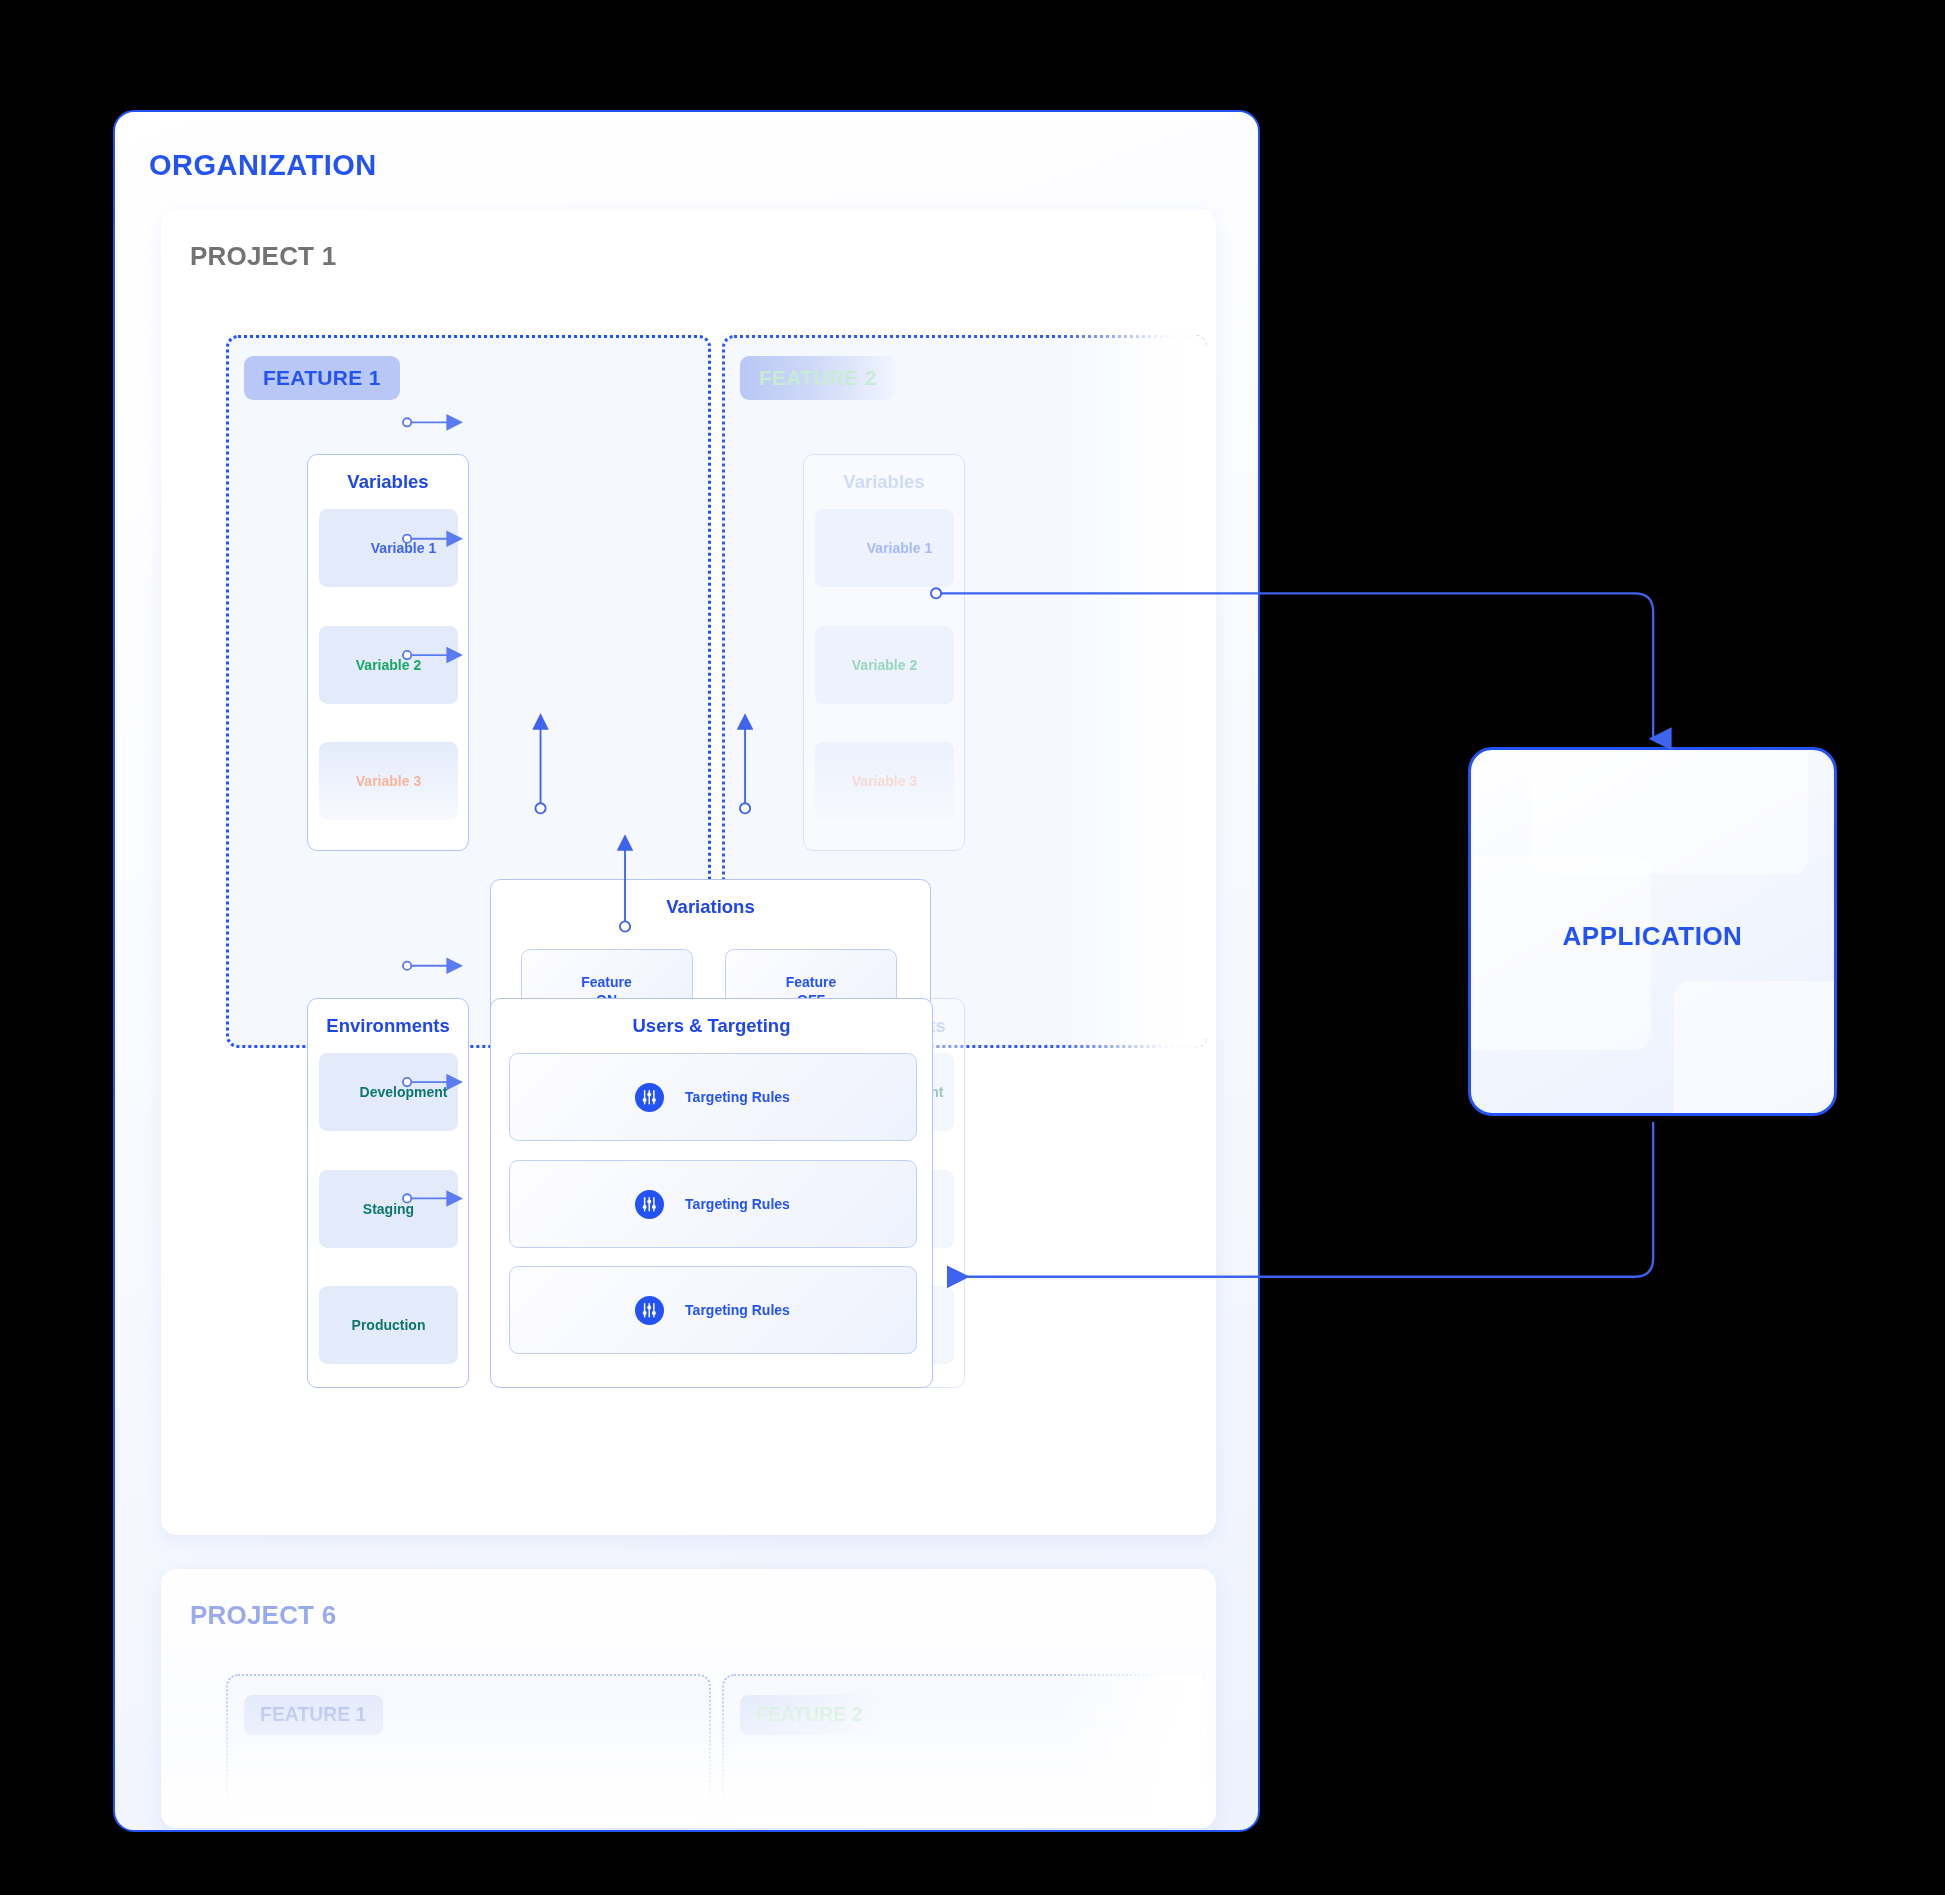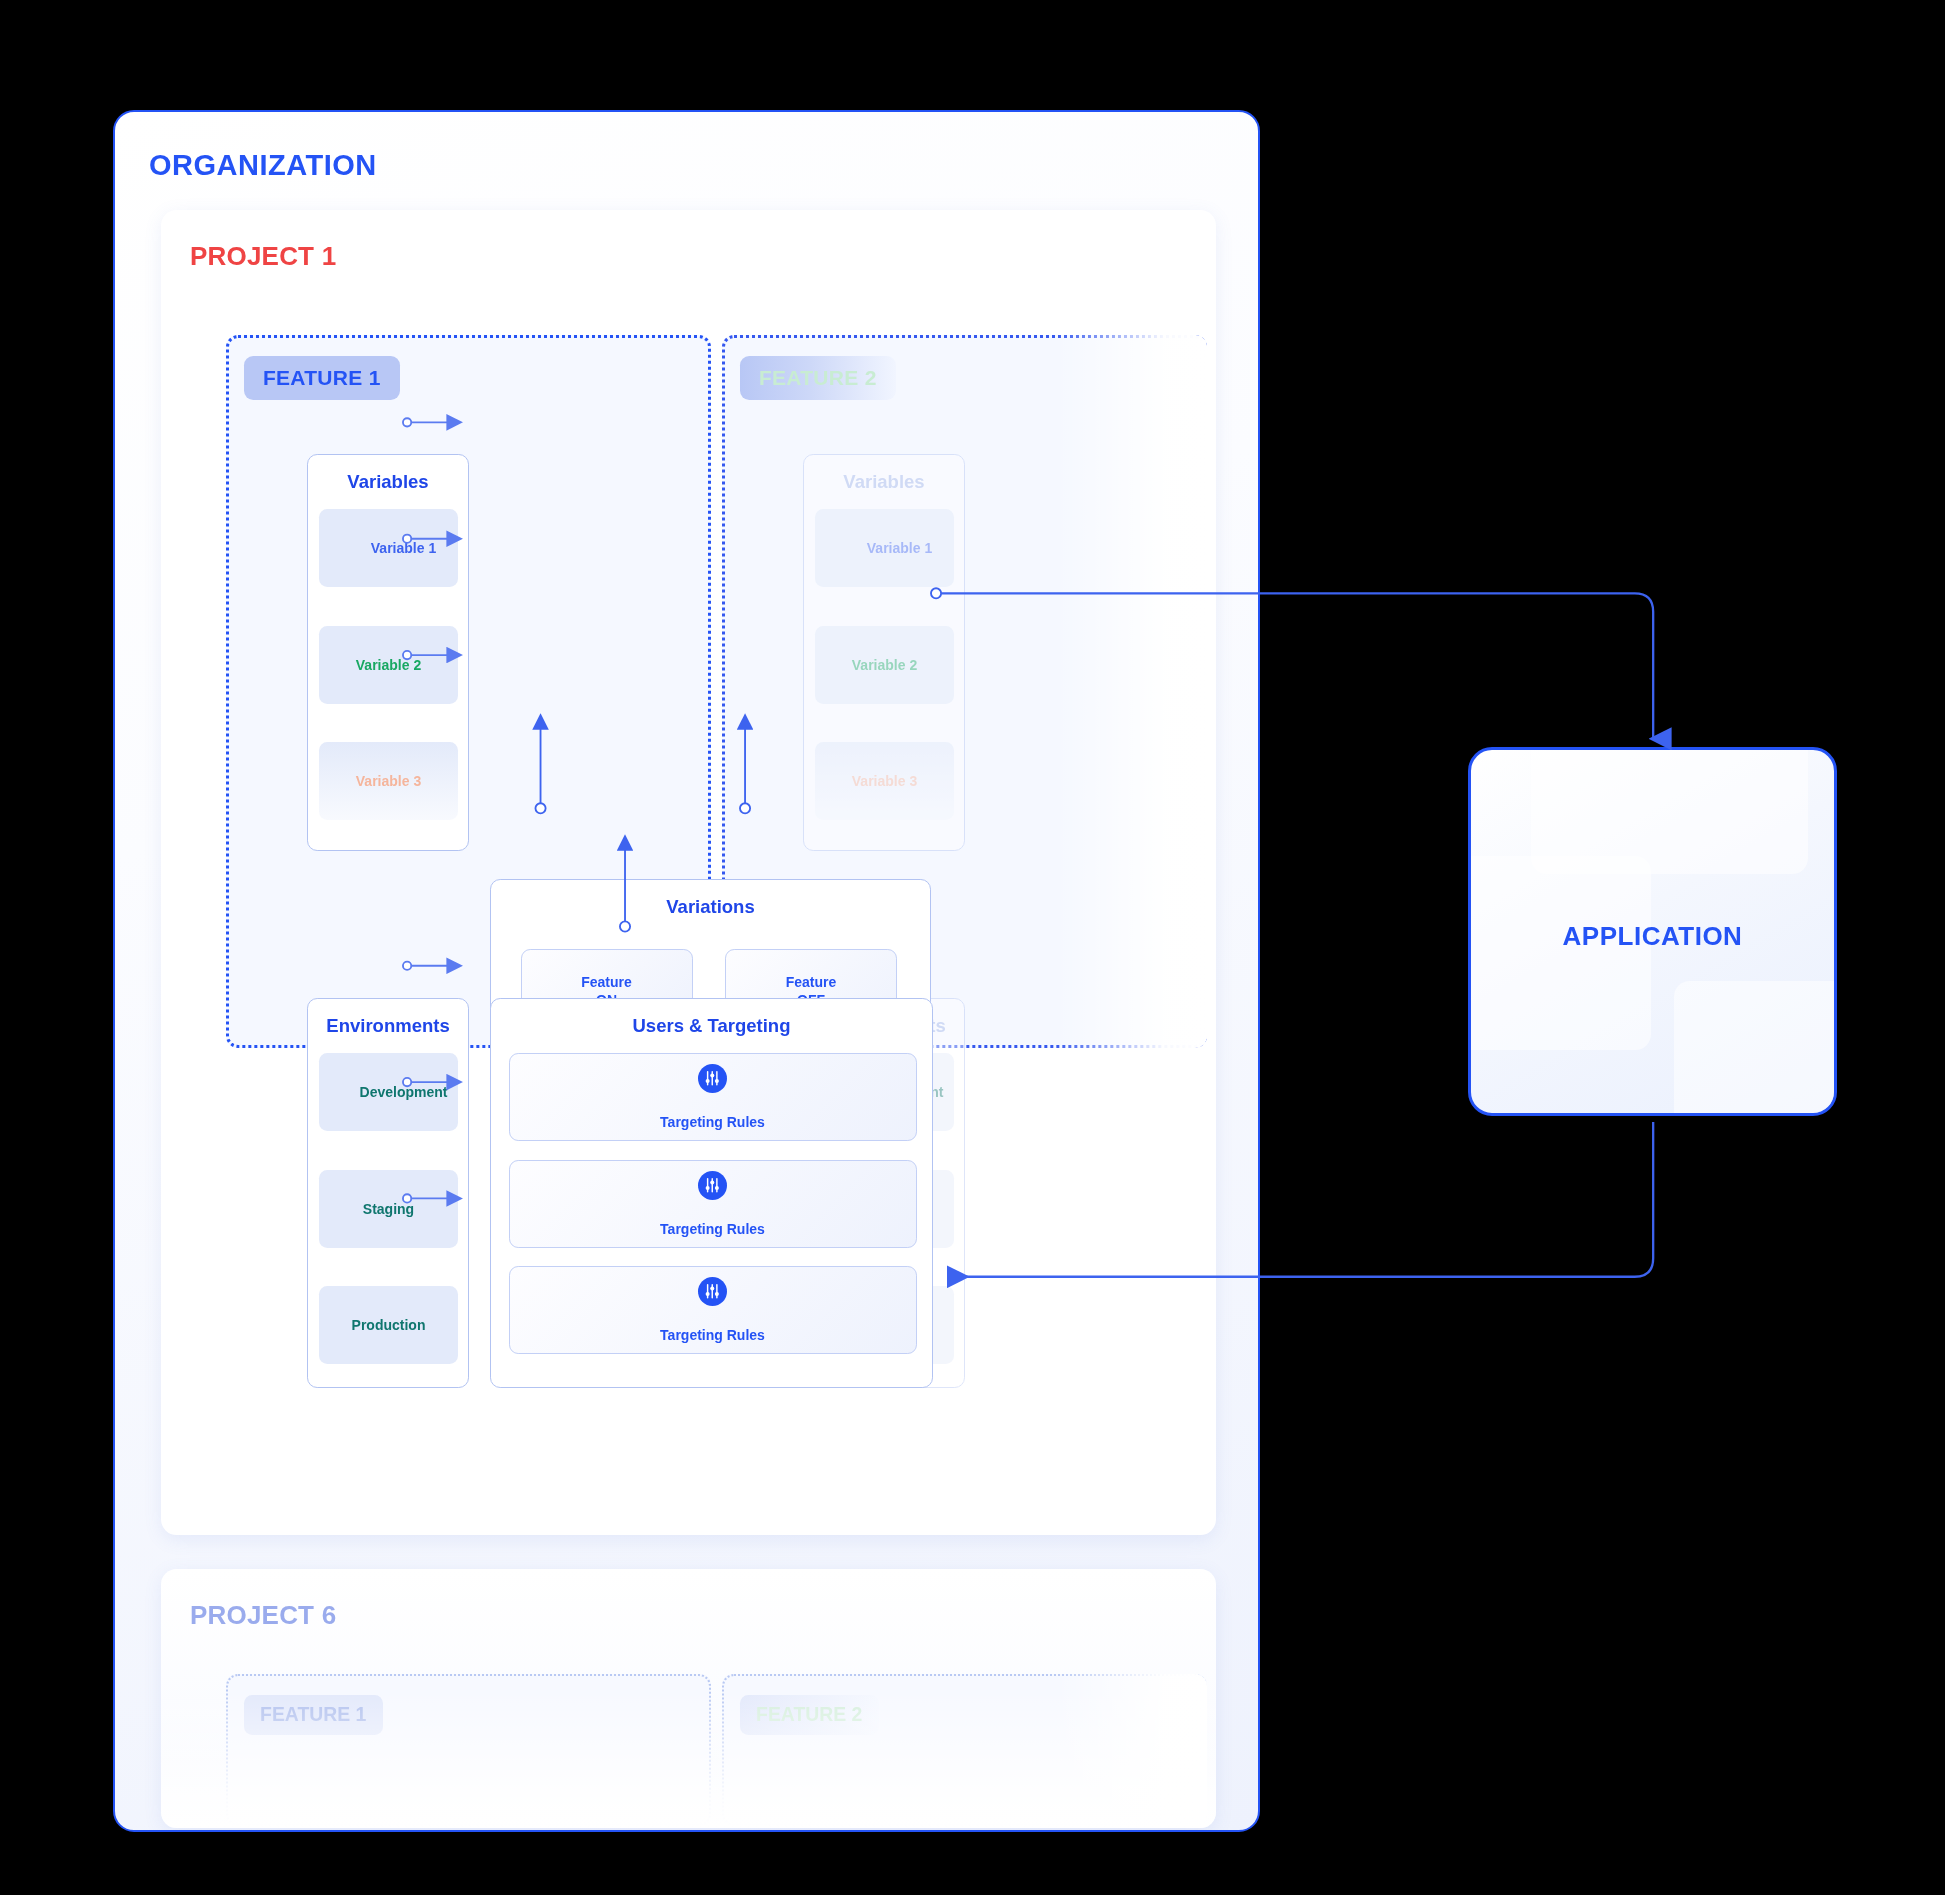"PROJECT 1" .project-title { color: #ef4444 -> #737373 }
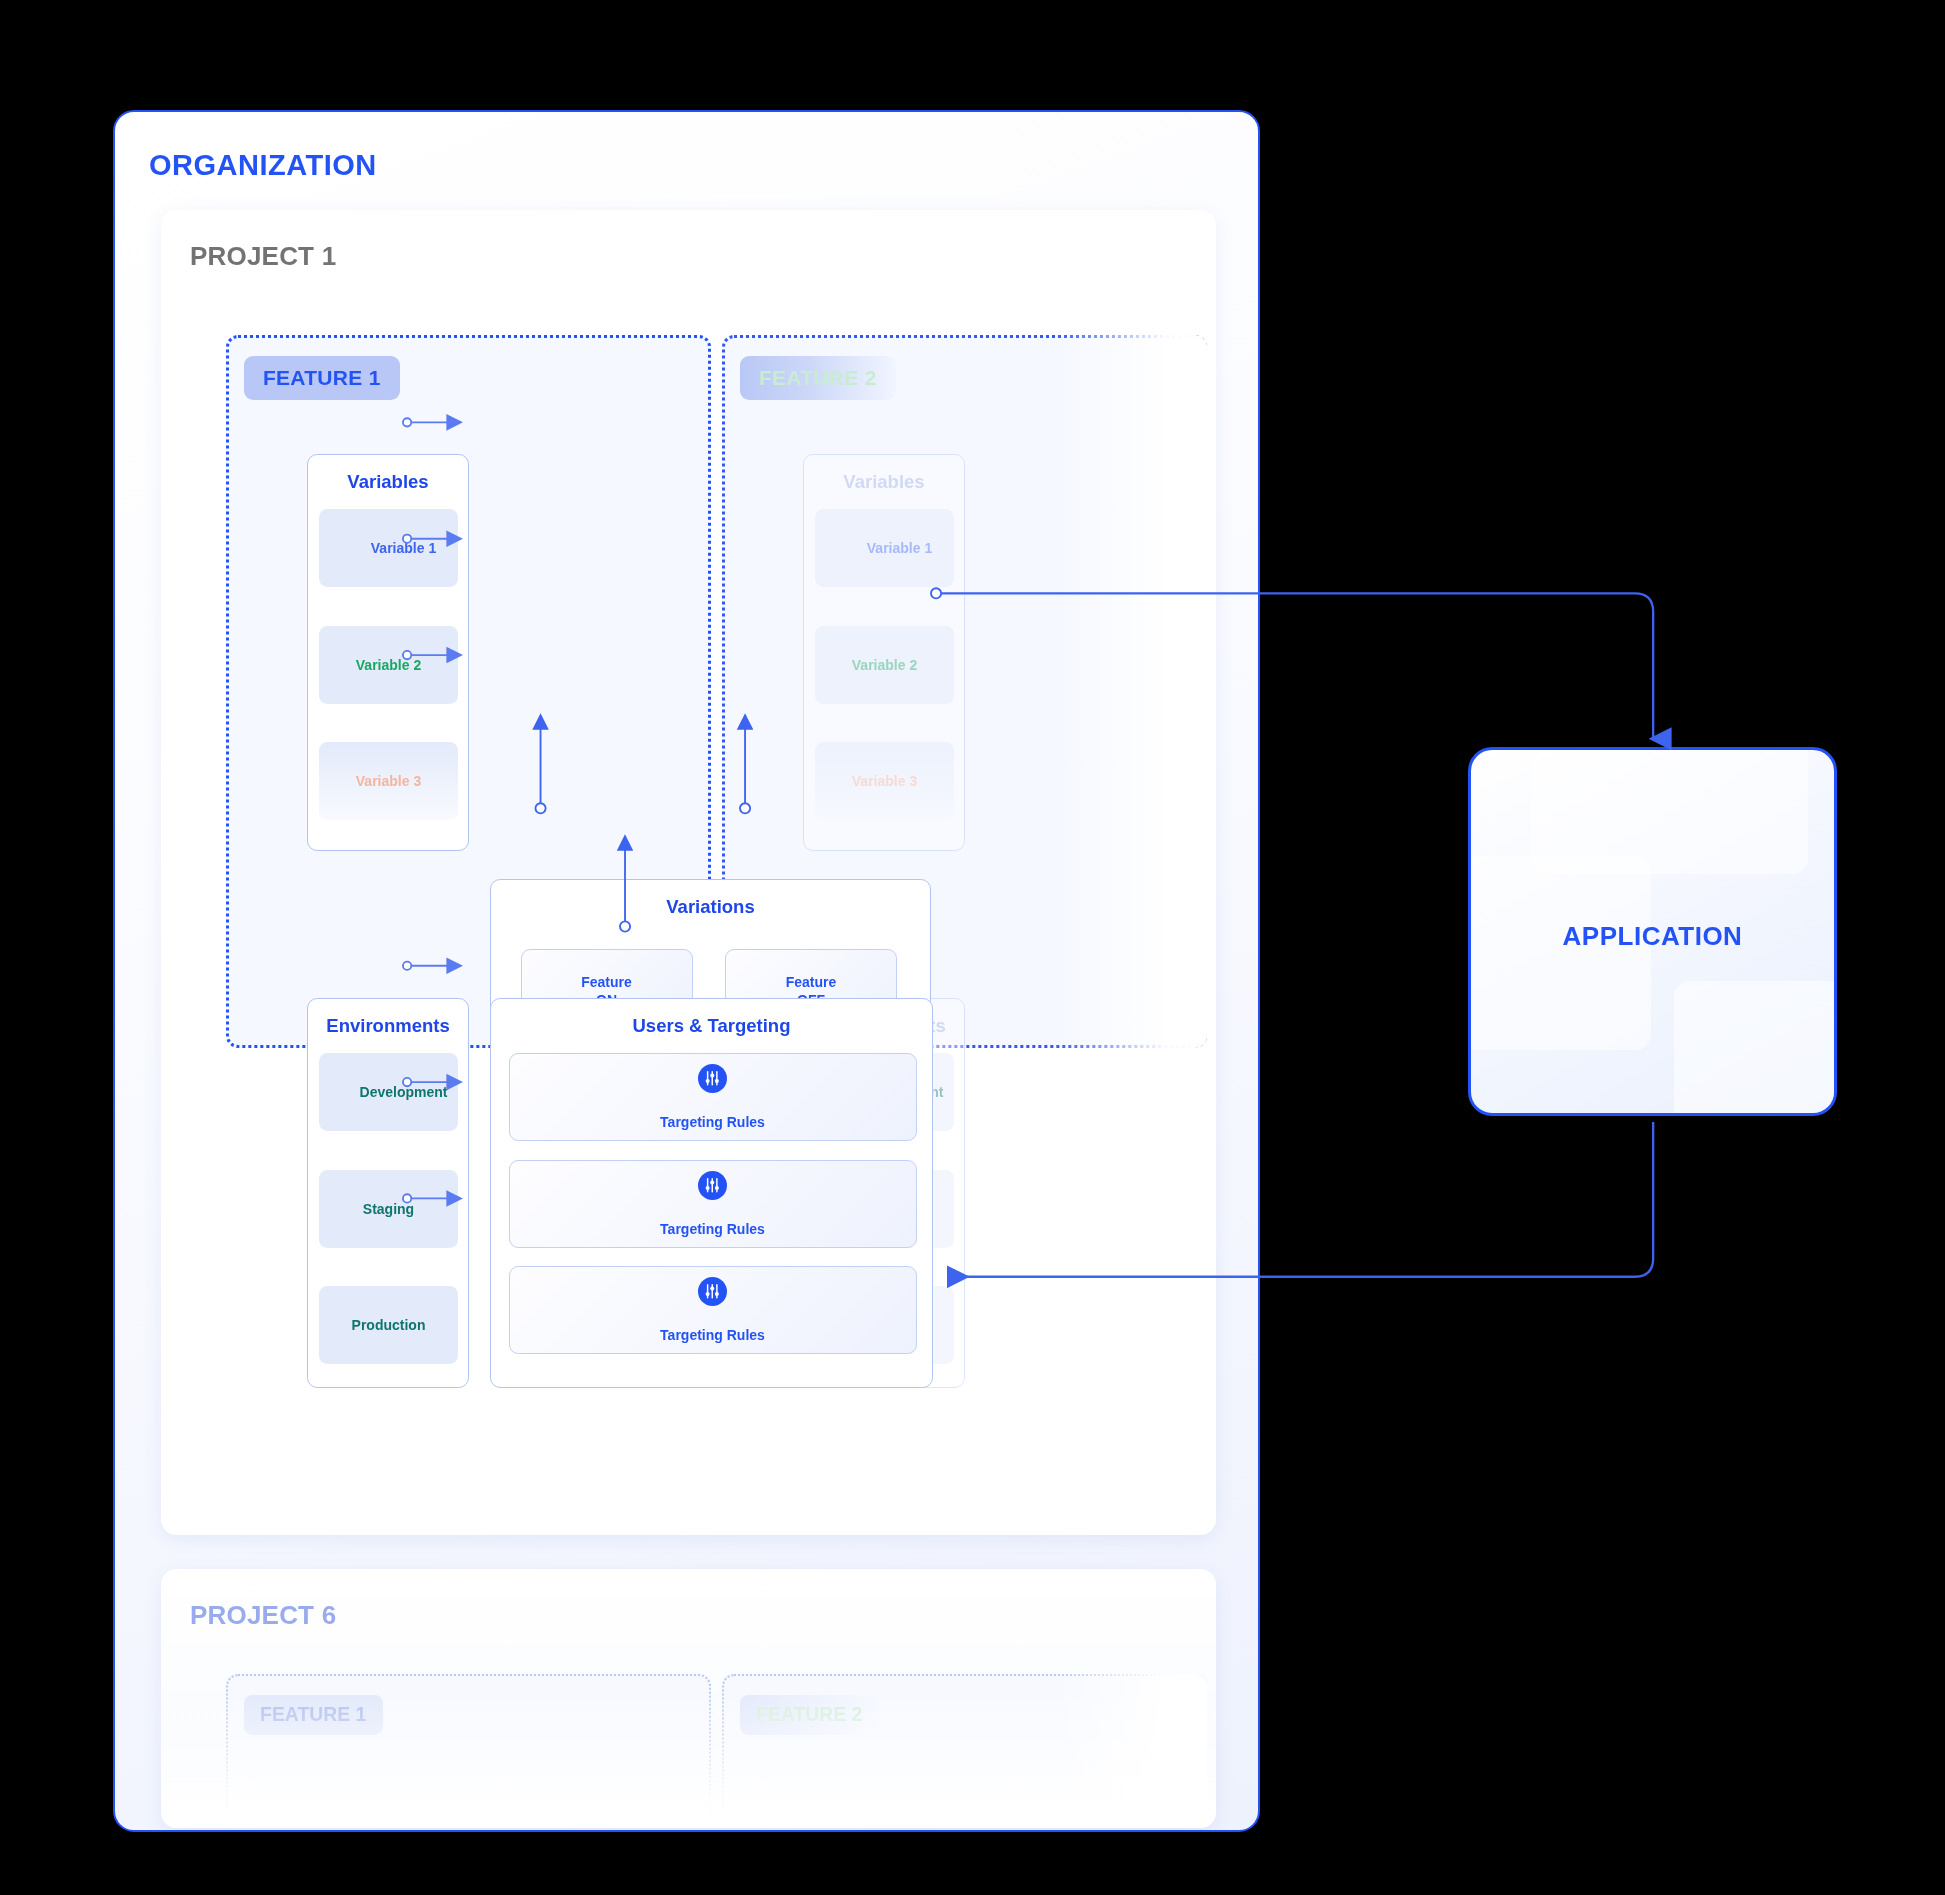"Targeting Rules" .rule-row { flex-direction: column -> none }
